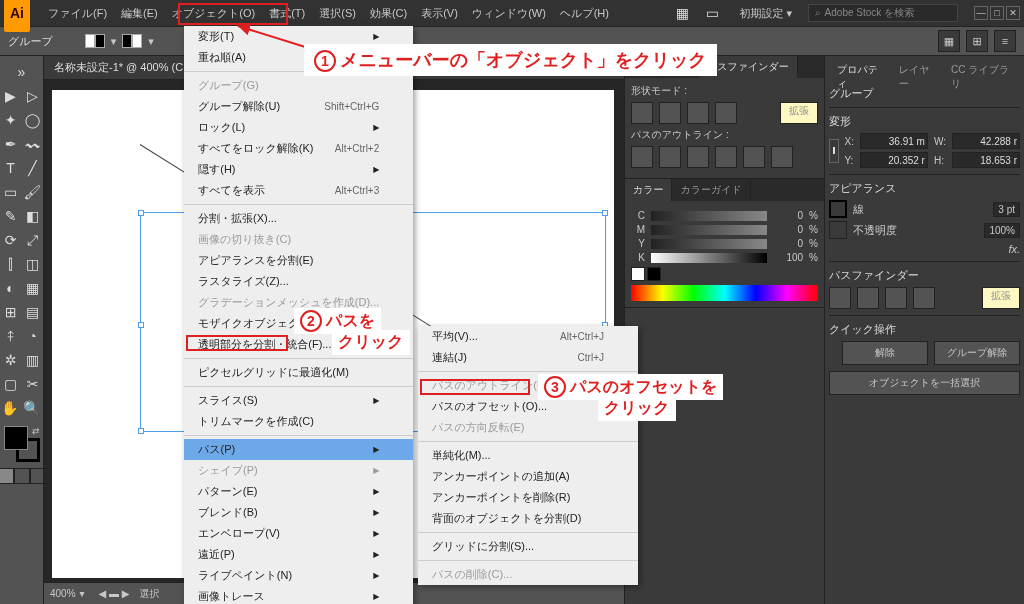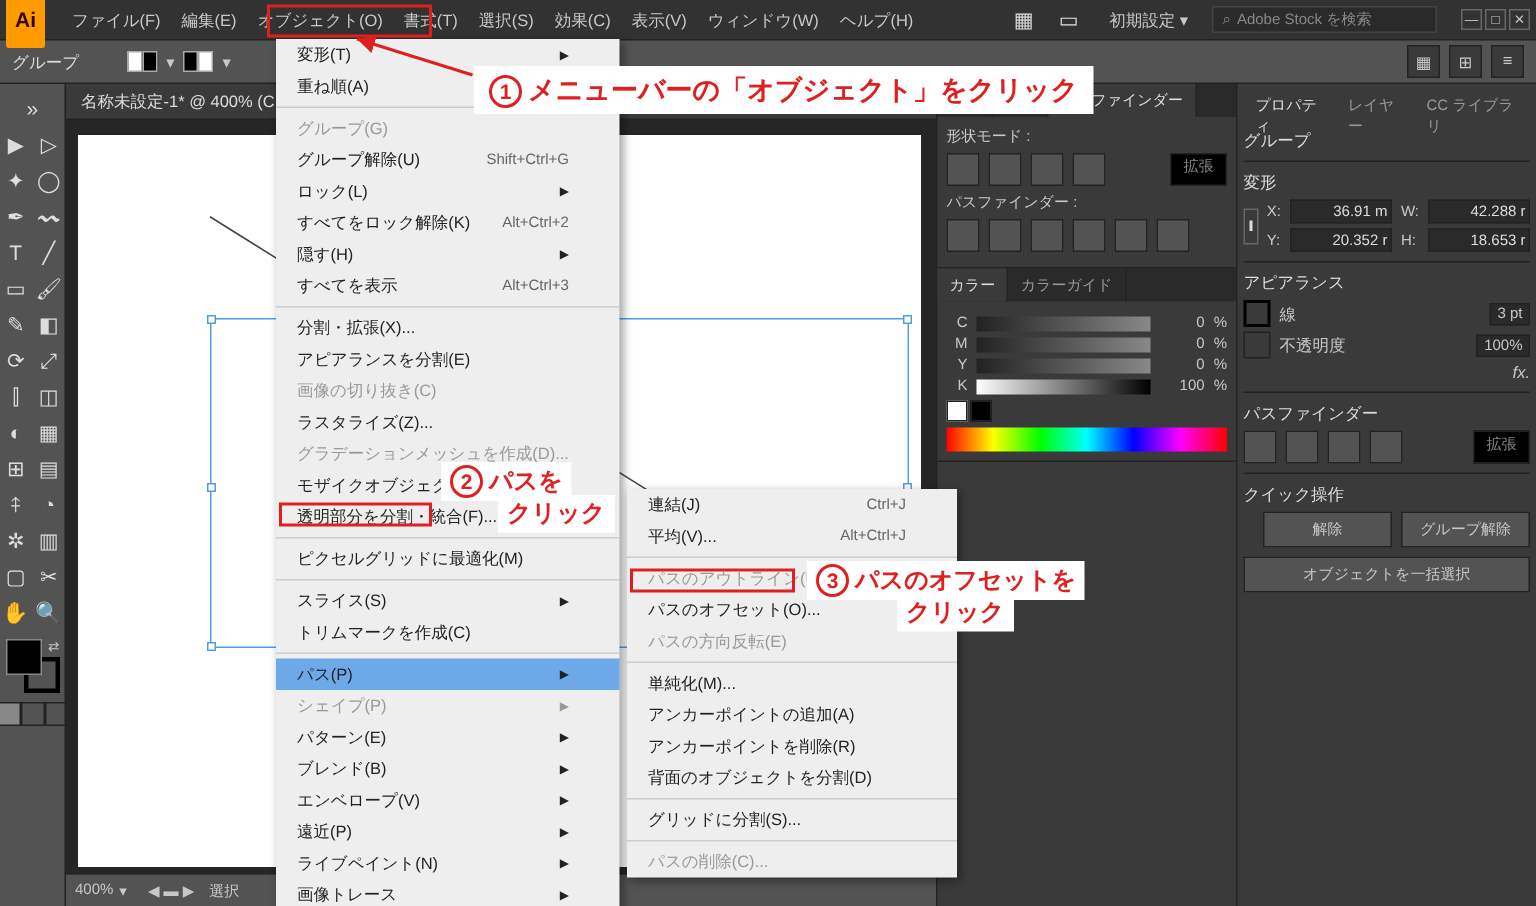"1 メニューバーの「オブジェクト」をクリック" div.callout { left: 316px -> 304px }
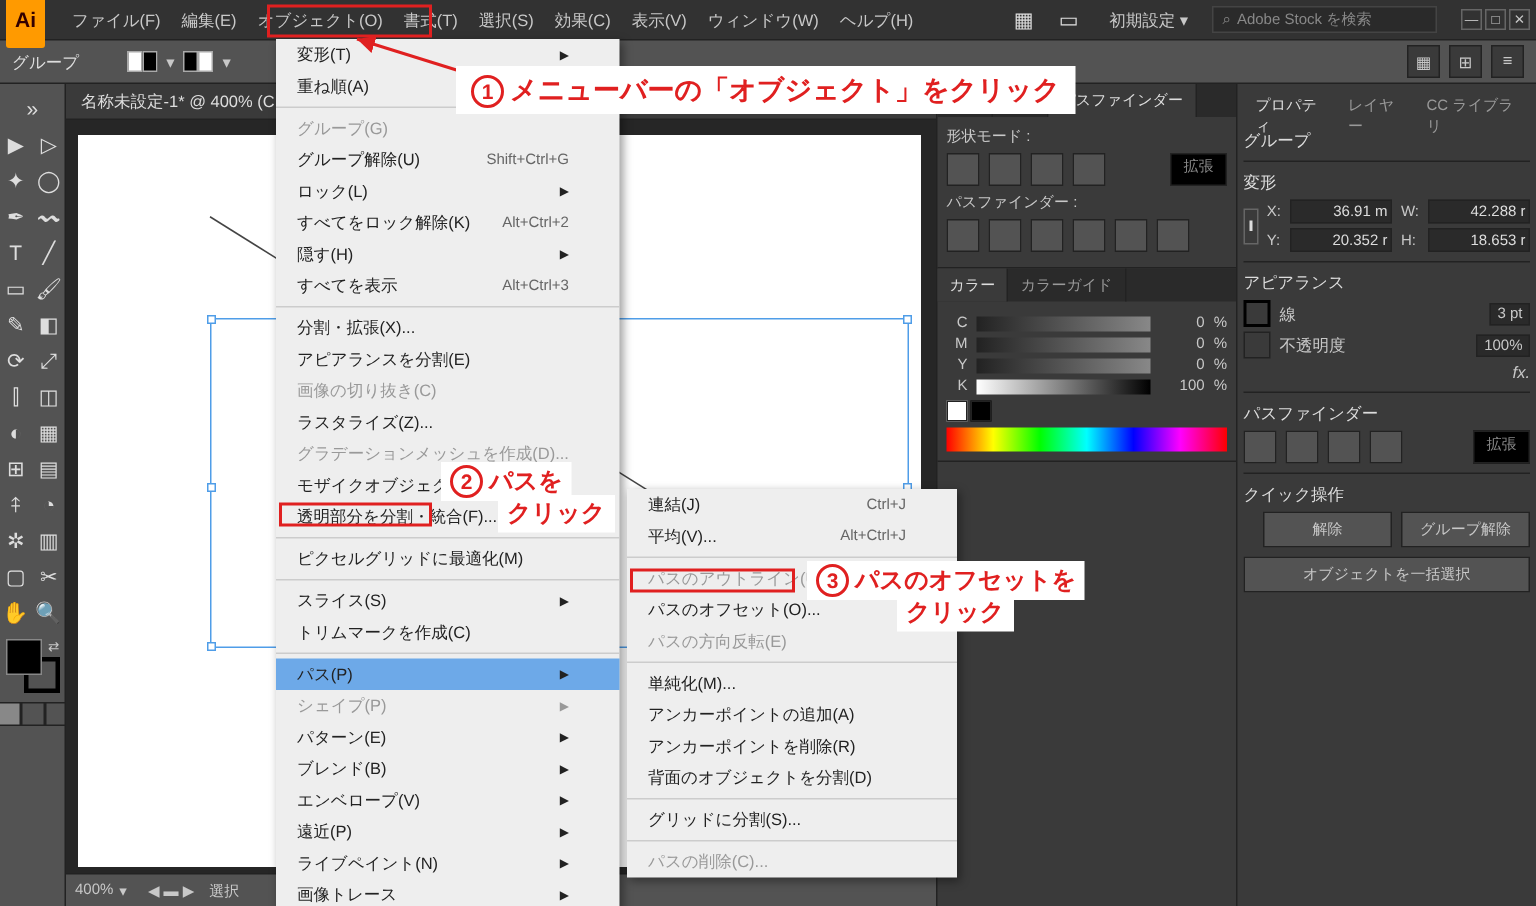"拡張" .pf-btn { background: #000000 -> #fef9c3 }
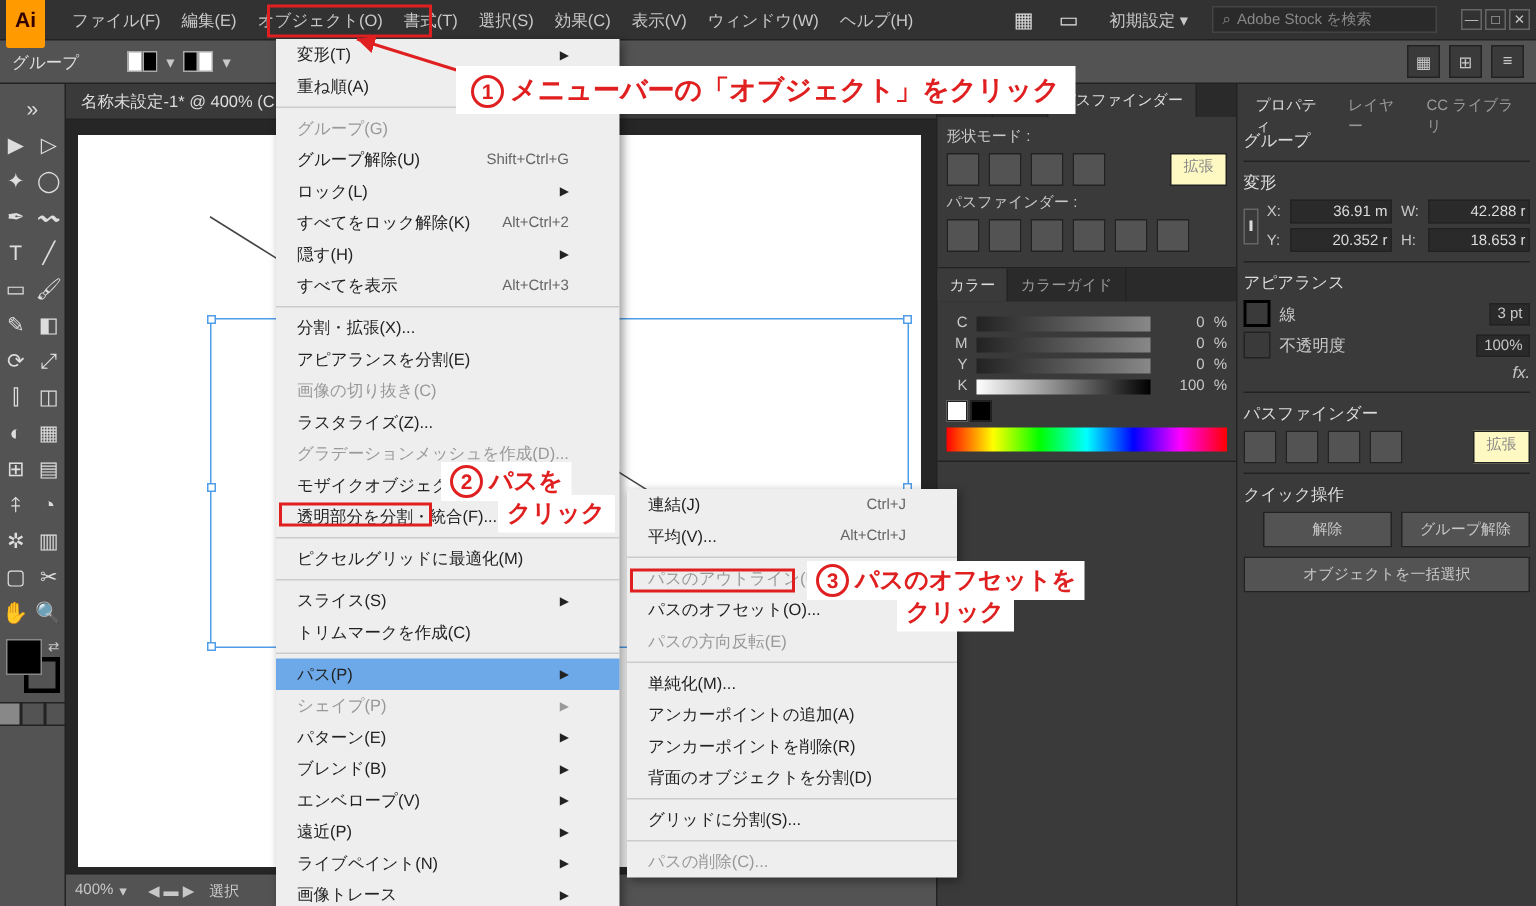"パスファインダー :" div { text: ファインダー -> のアウトライン }
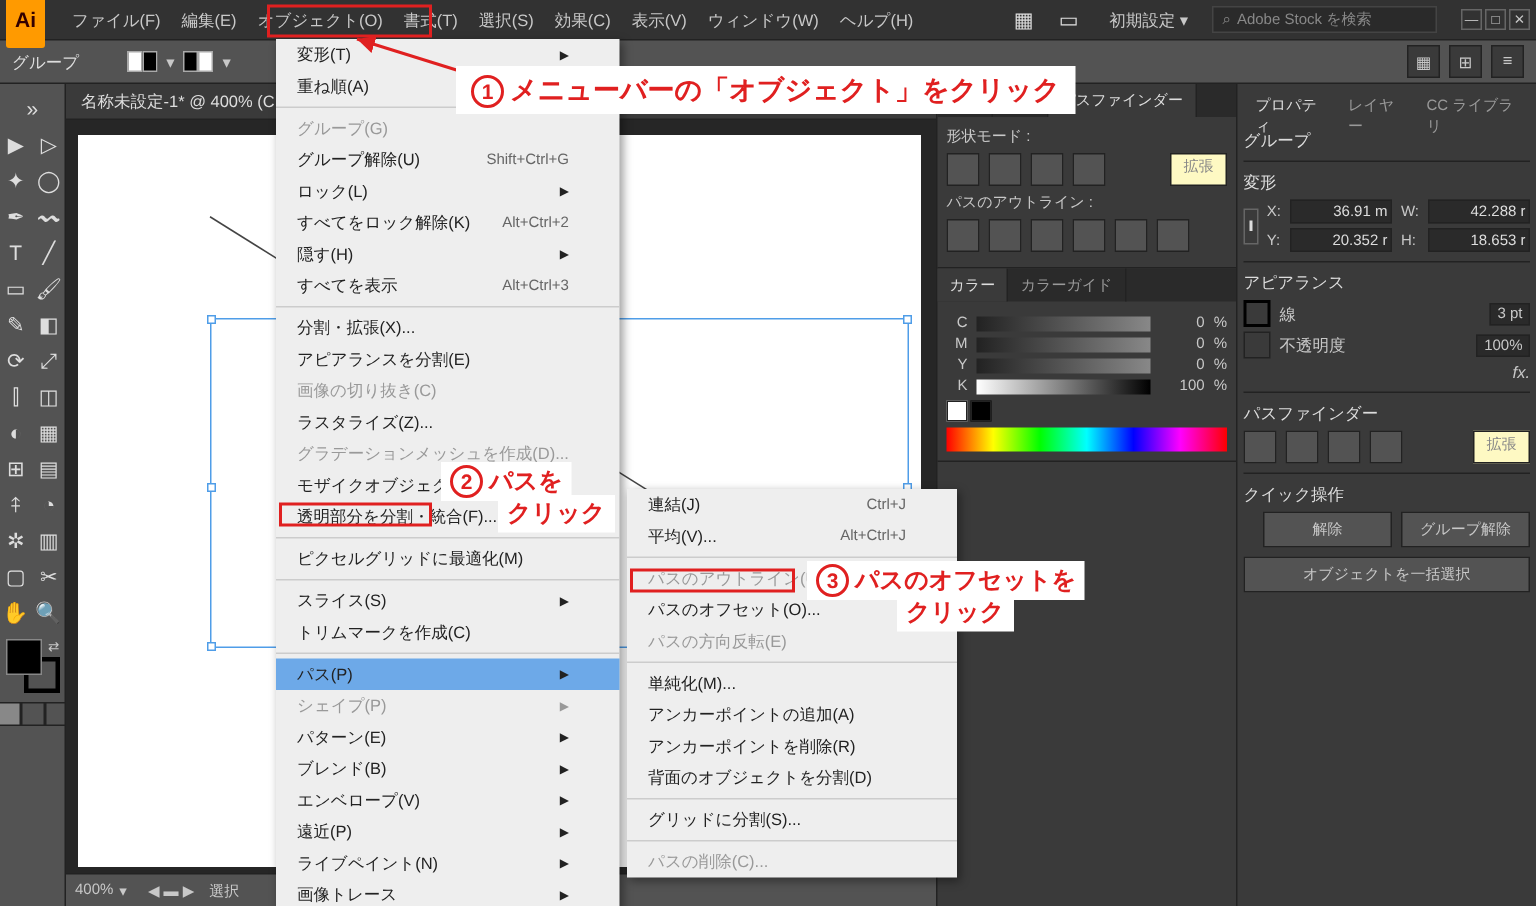"アピアランスを分割(E)" div.md-item { order: before "画像の切り抜き(C)" -> after "画像の切り抜き(C)" }
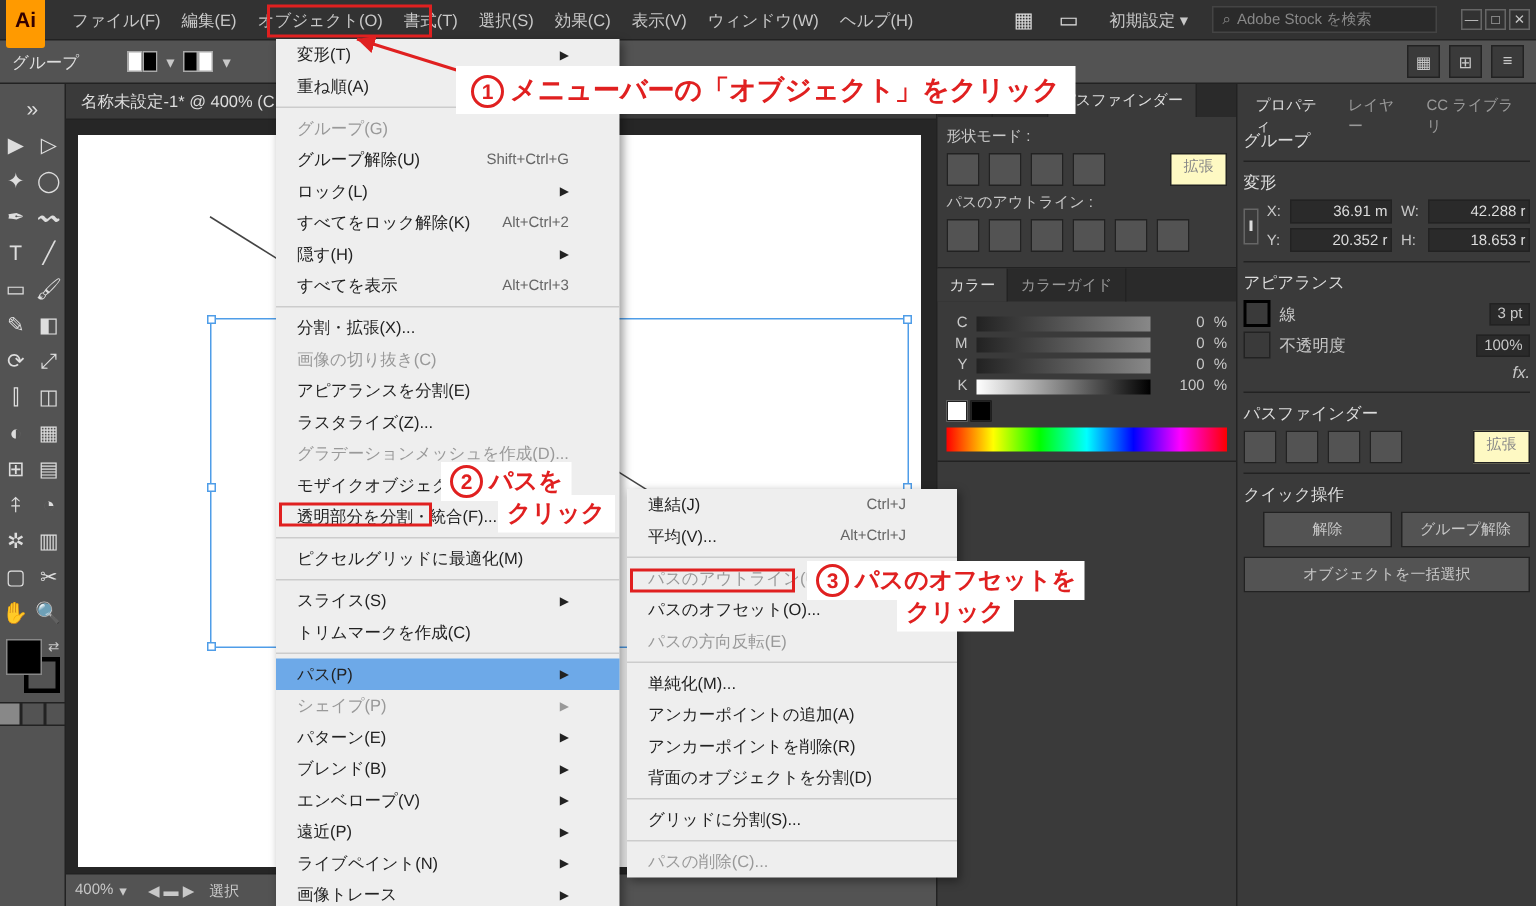"連結(J)" div.md-item { order: before "平均(V)..." -> after "平均(V)..." }
